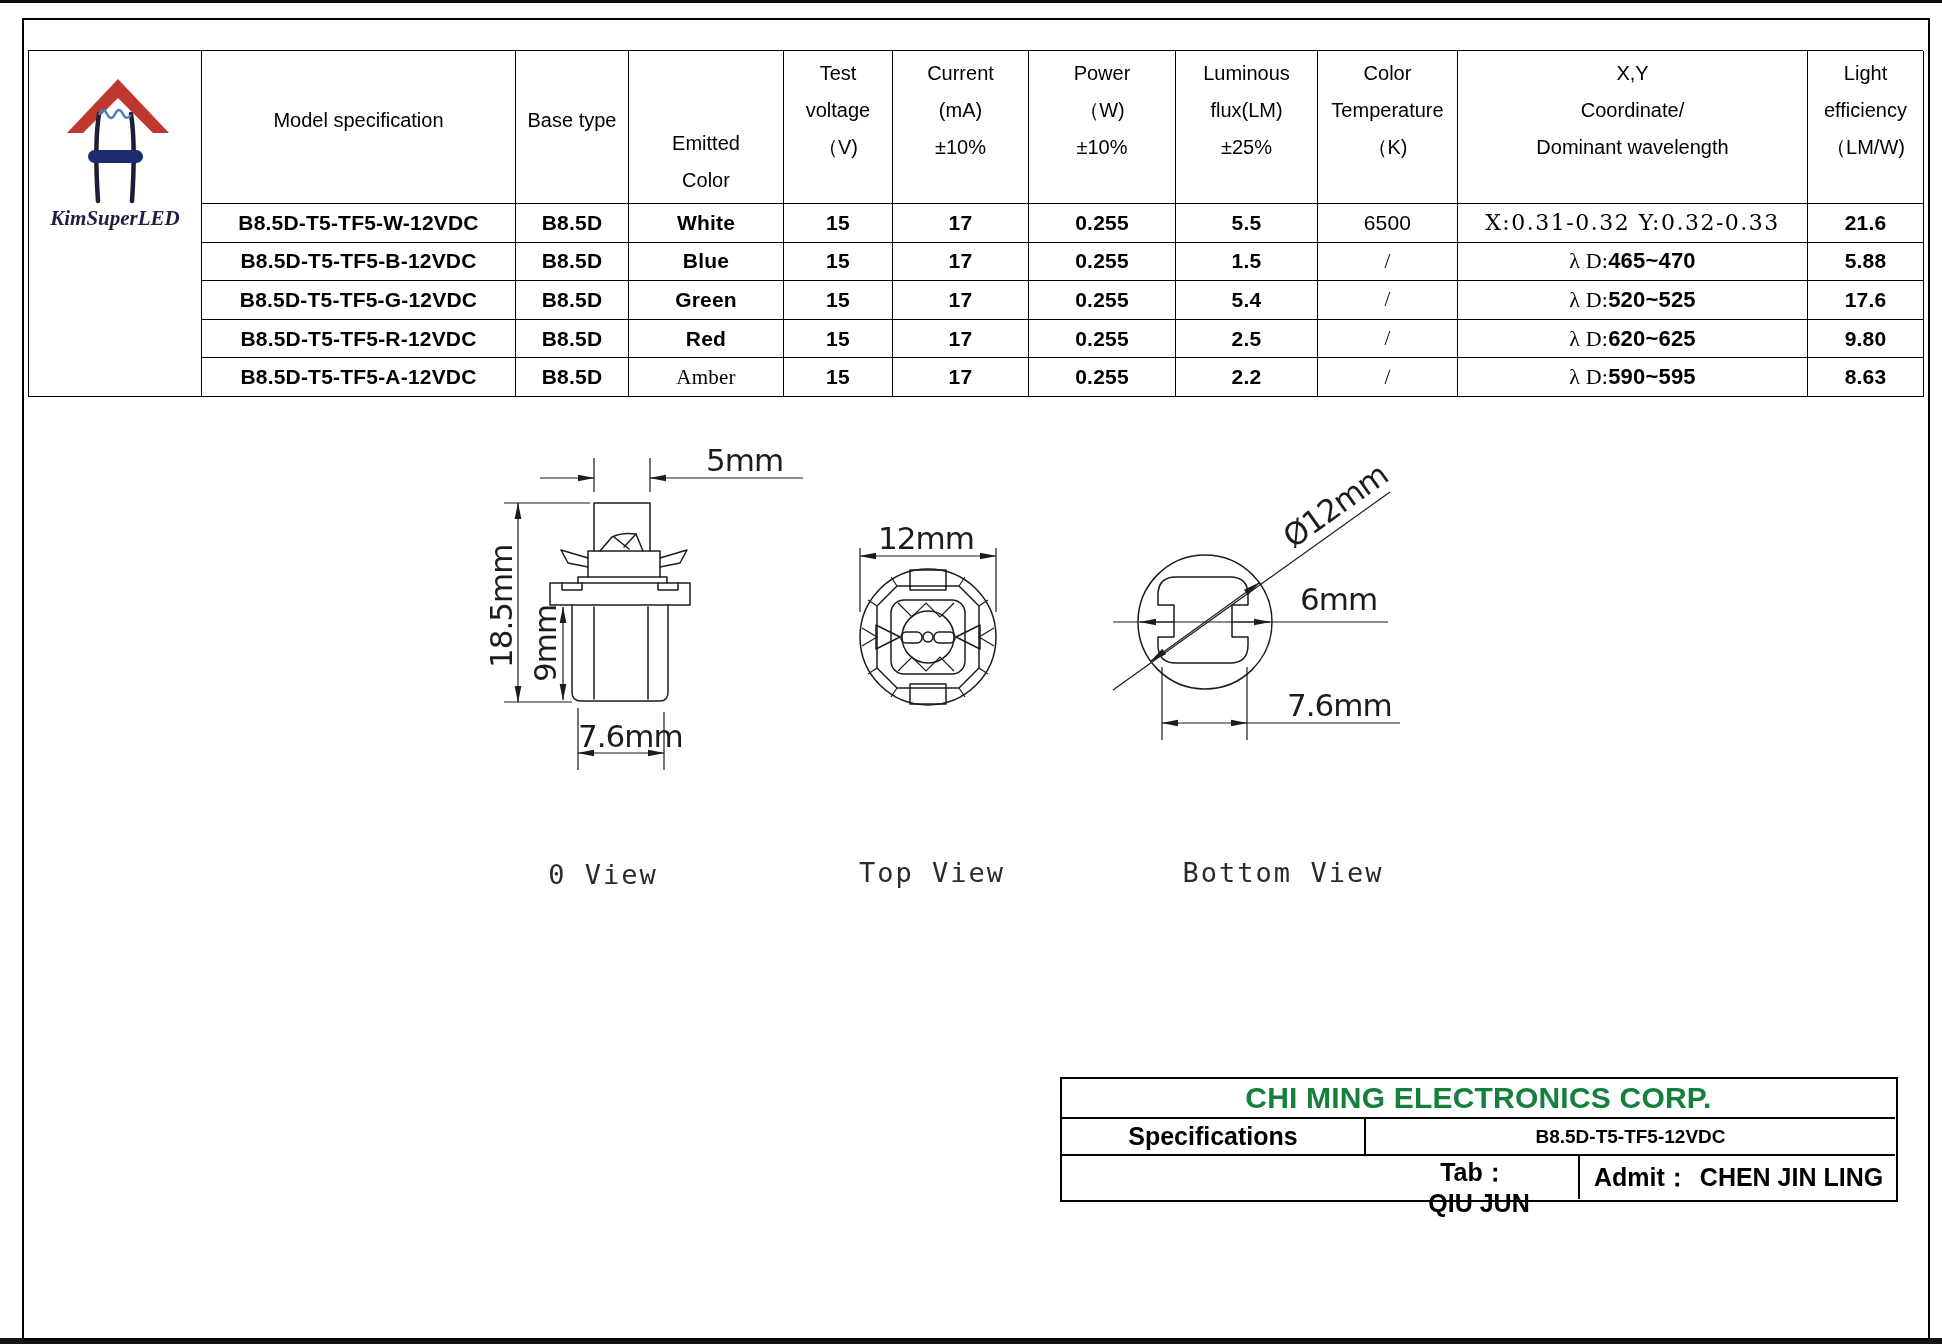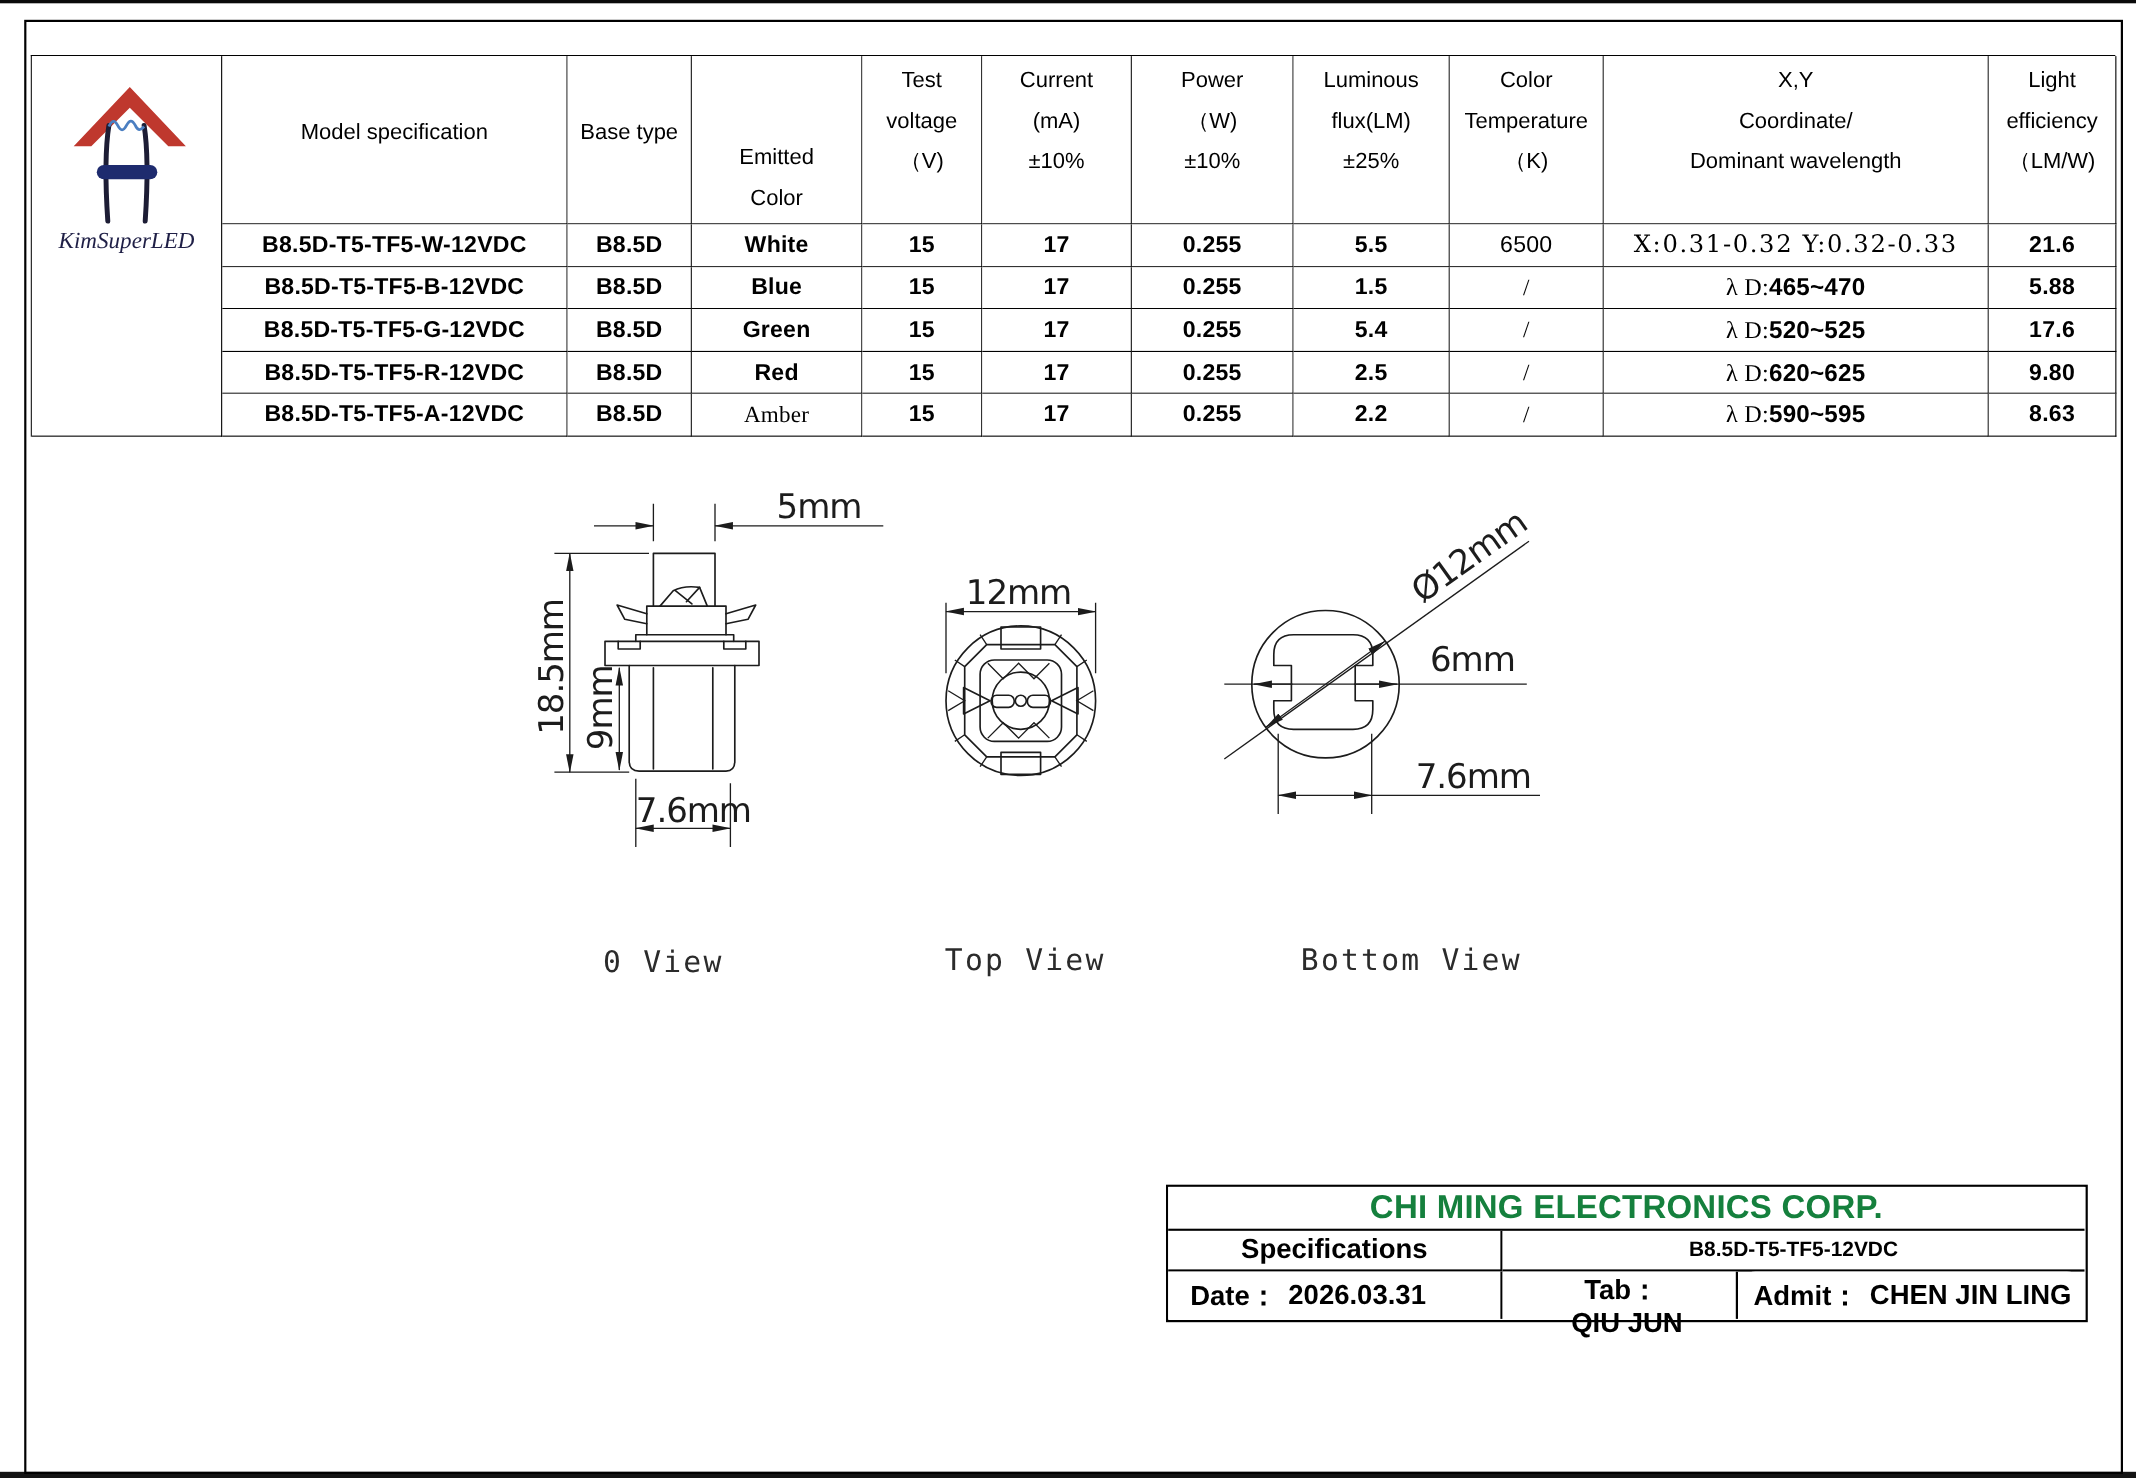"KimSuperLED" .brand-text { font-weight: 400 -> 700 }
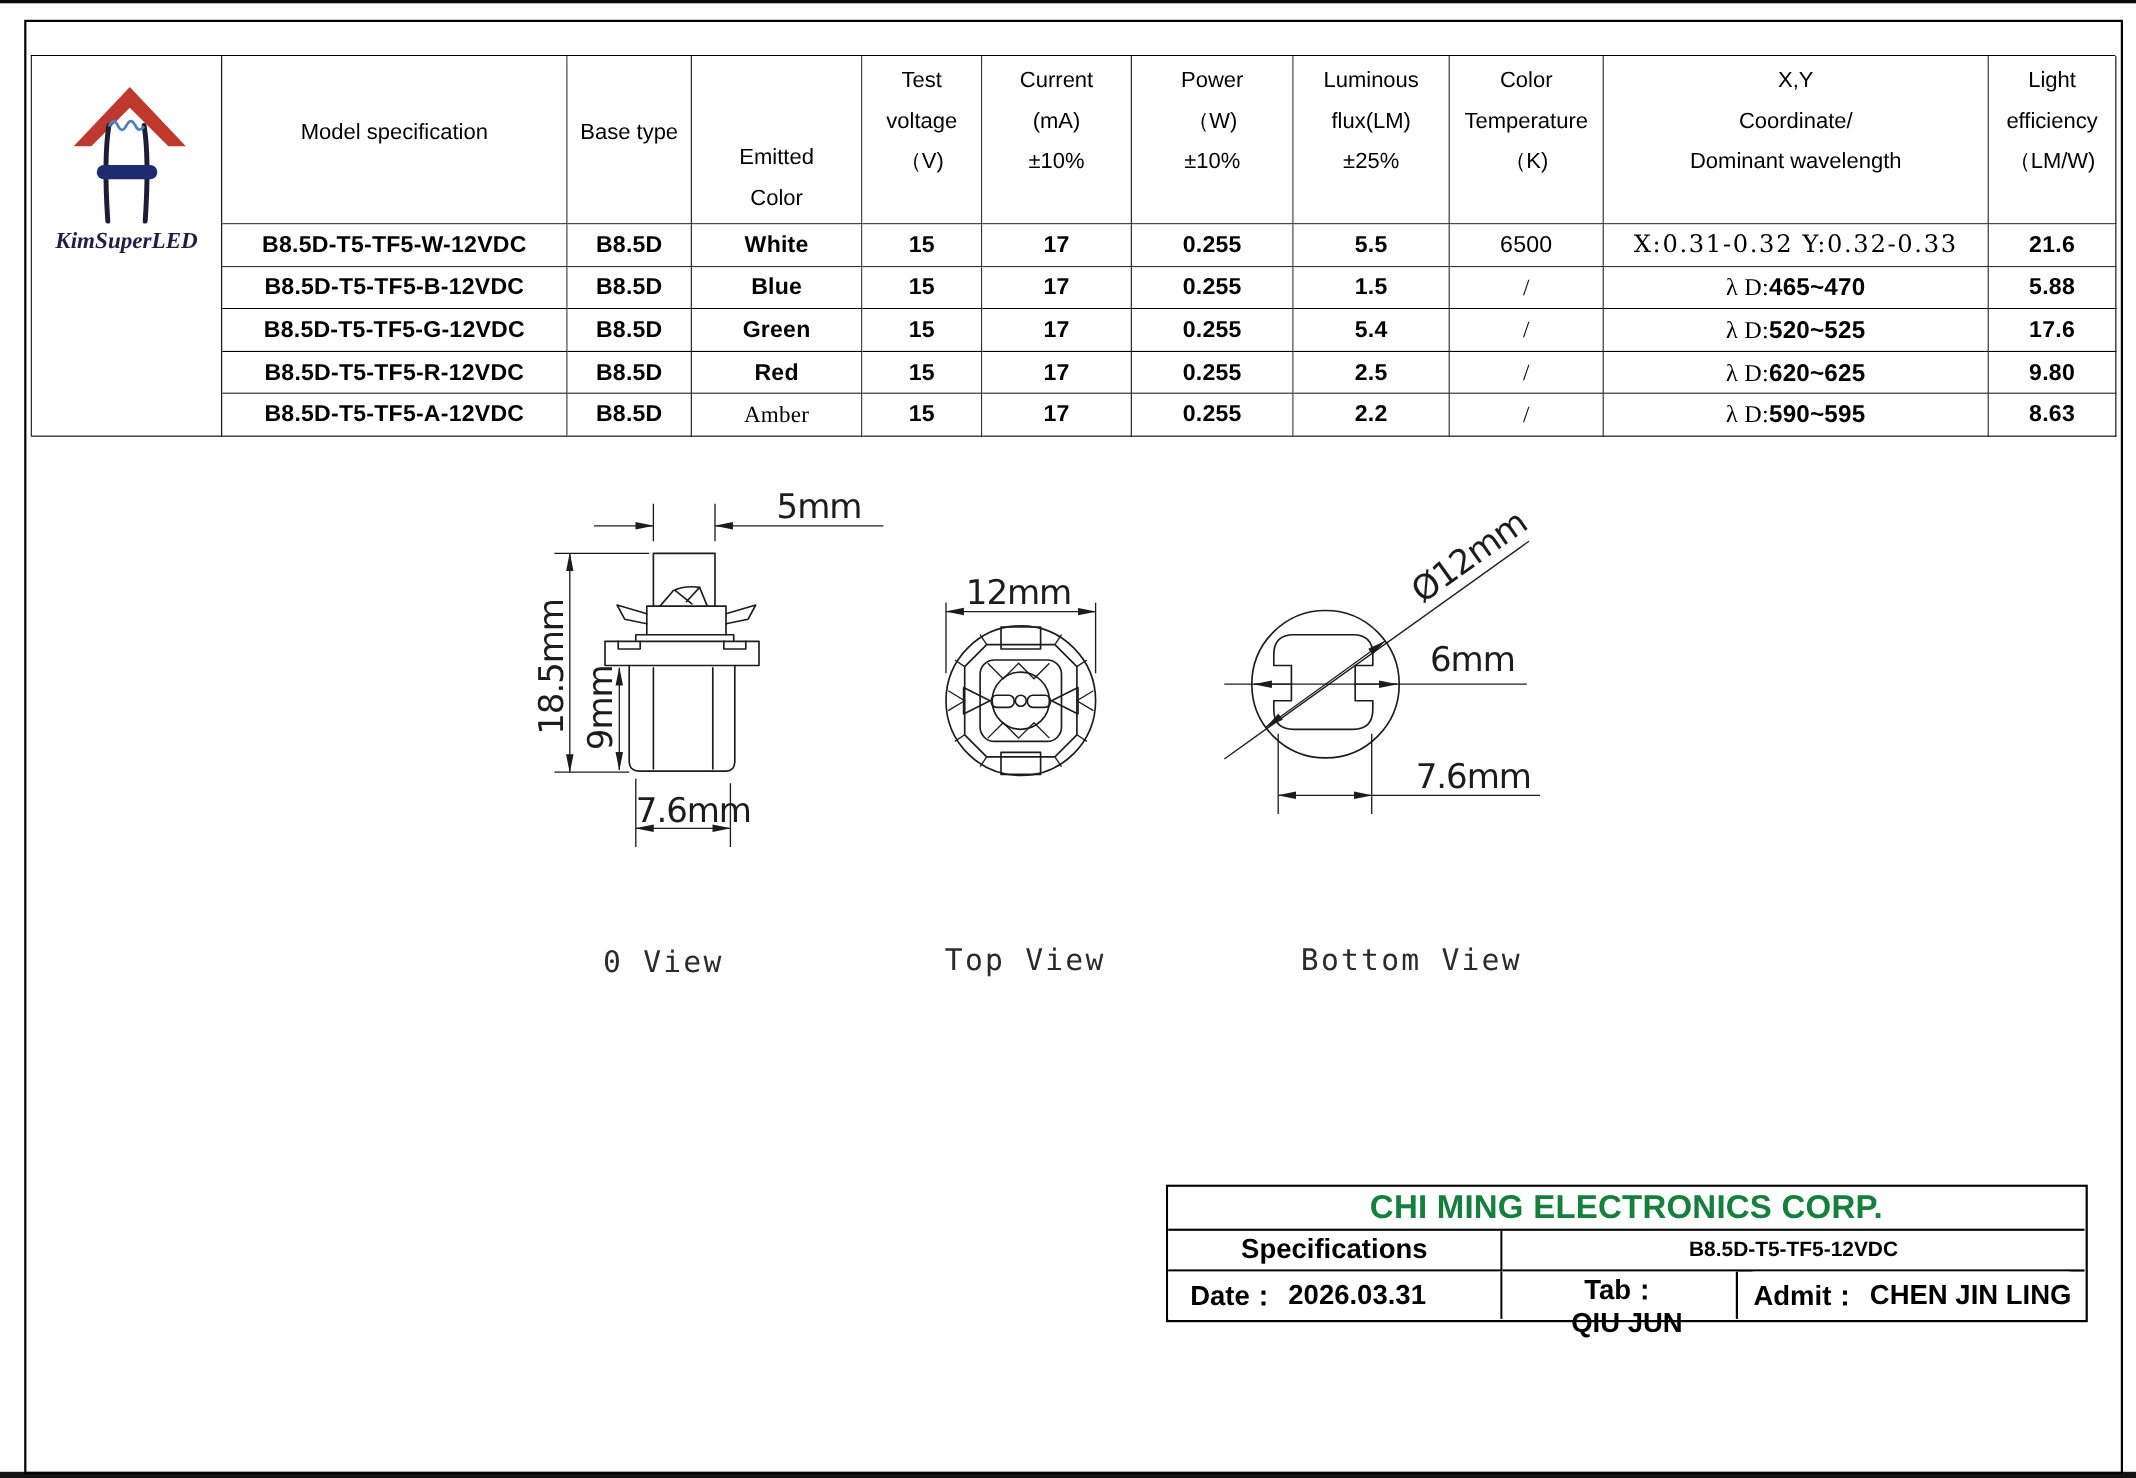"Date：" div.tbc { html: <div> <span>Date：</span> <span>2026.03.31</span> </div> -> none }
